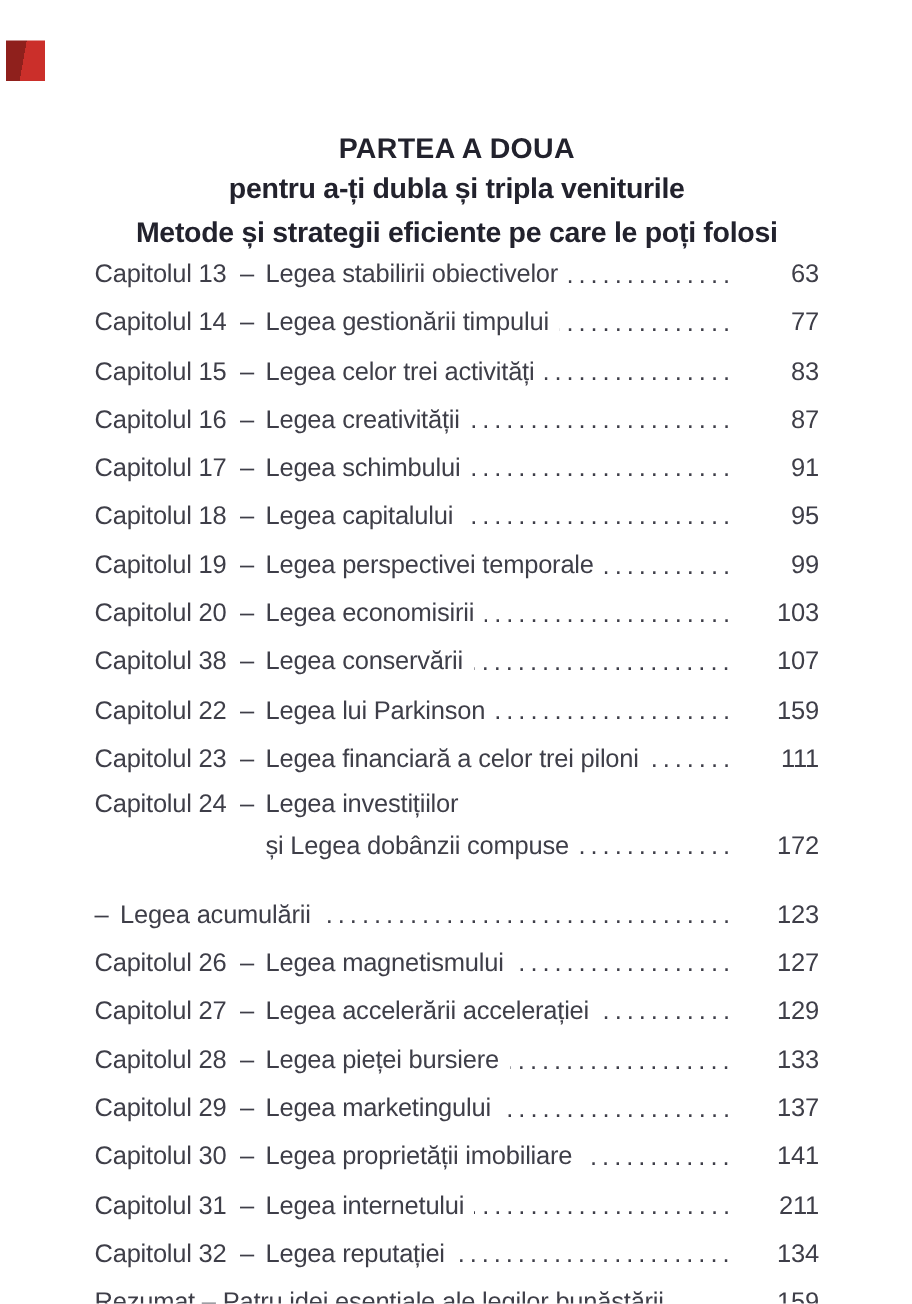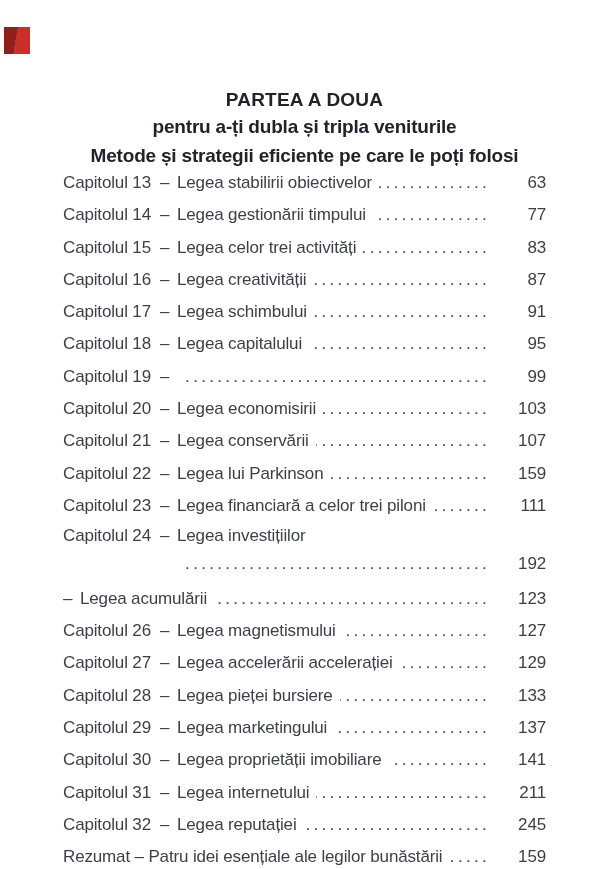"Legea perspectivei temporale" span.title { html: none -> <span>Legea perspectivei temporale</span> }
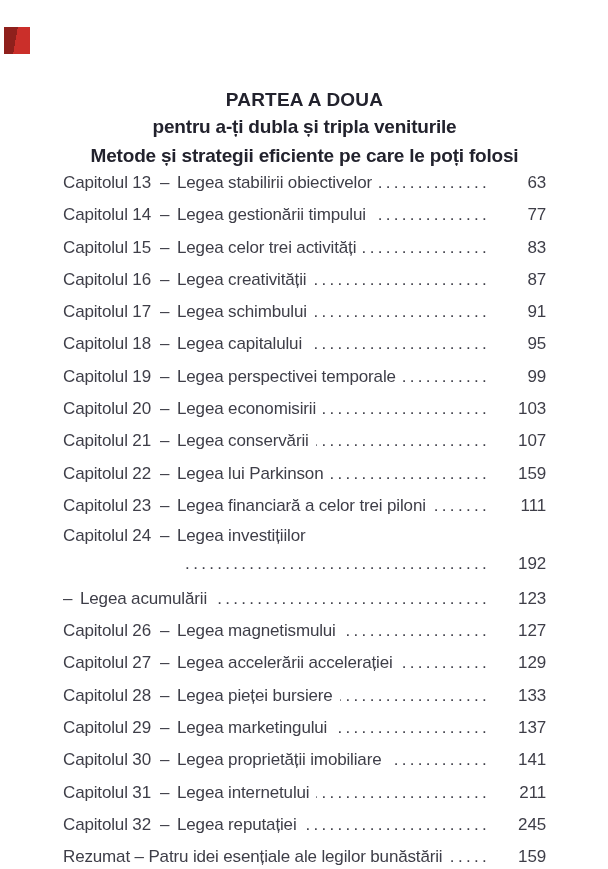"Capitolul 21" span.label { text: 21 -> 38 }
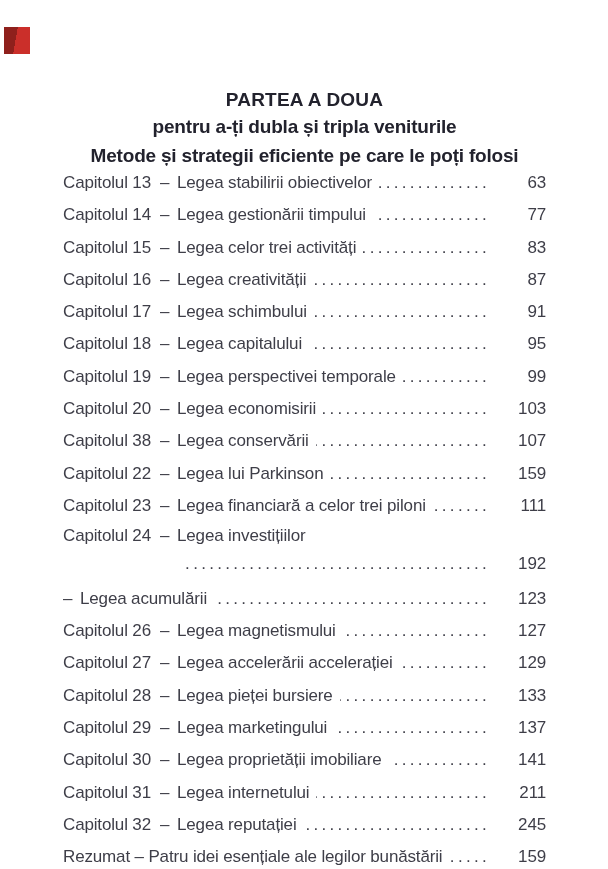"Capitolul 24" .row.two-line { margin-bottom: 6px -> 17px }
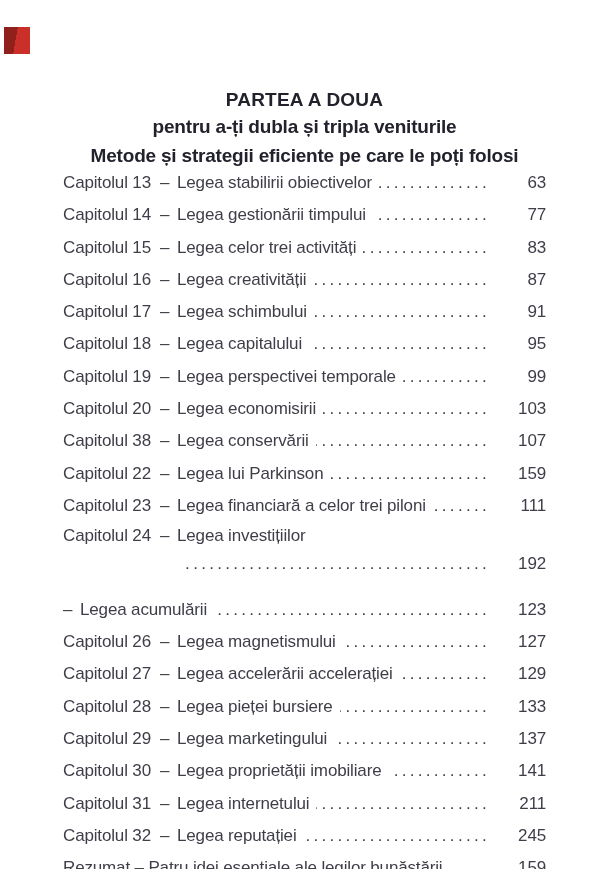"și Legea dobânzii compuse" span.title { html: none -> <span>și Legea dobânzii compuse</span> }
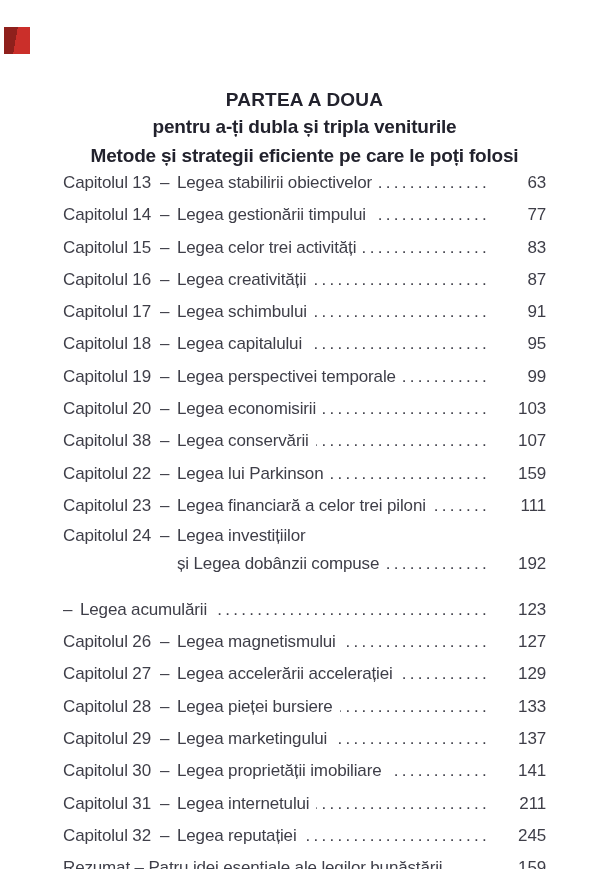"192" span.num { text: 192 -> 172 }
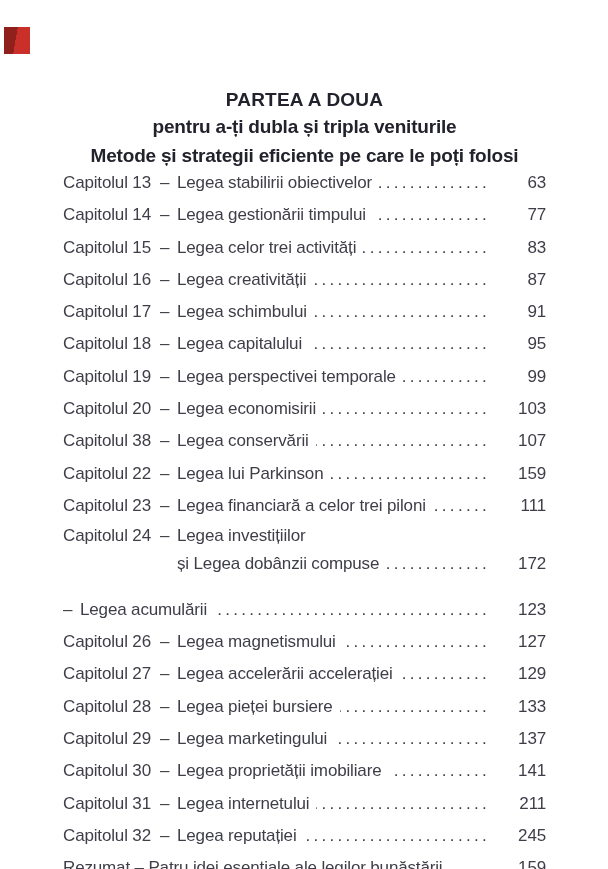"245" span.num { text: 245 -> 134 }
